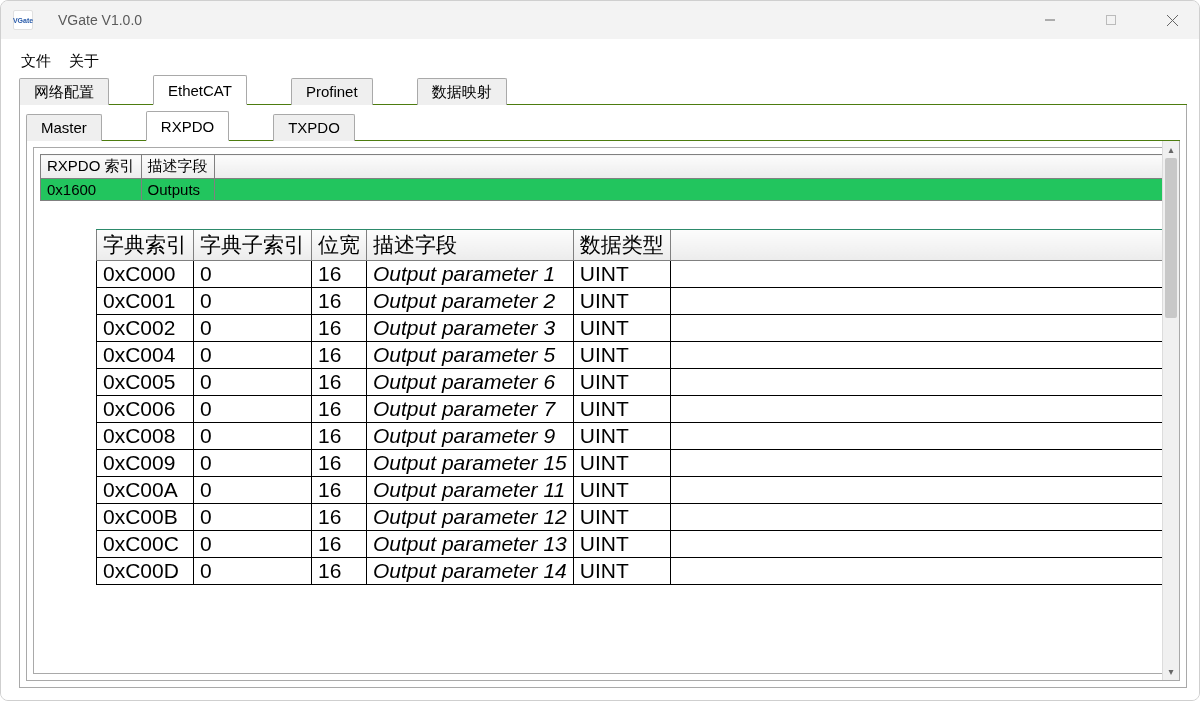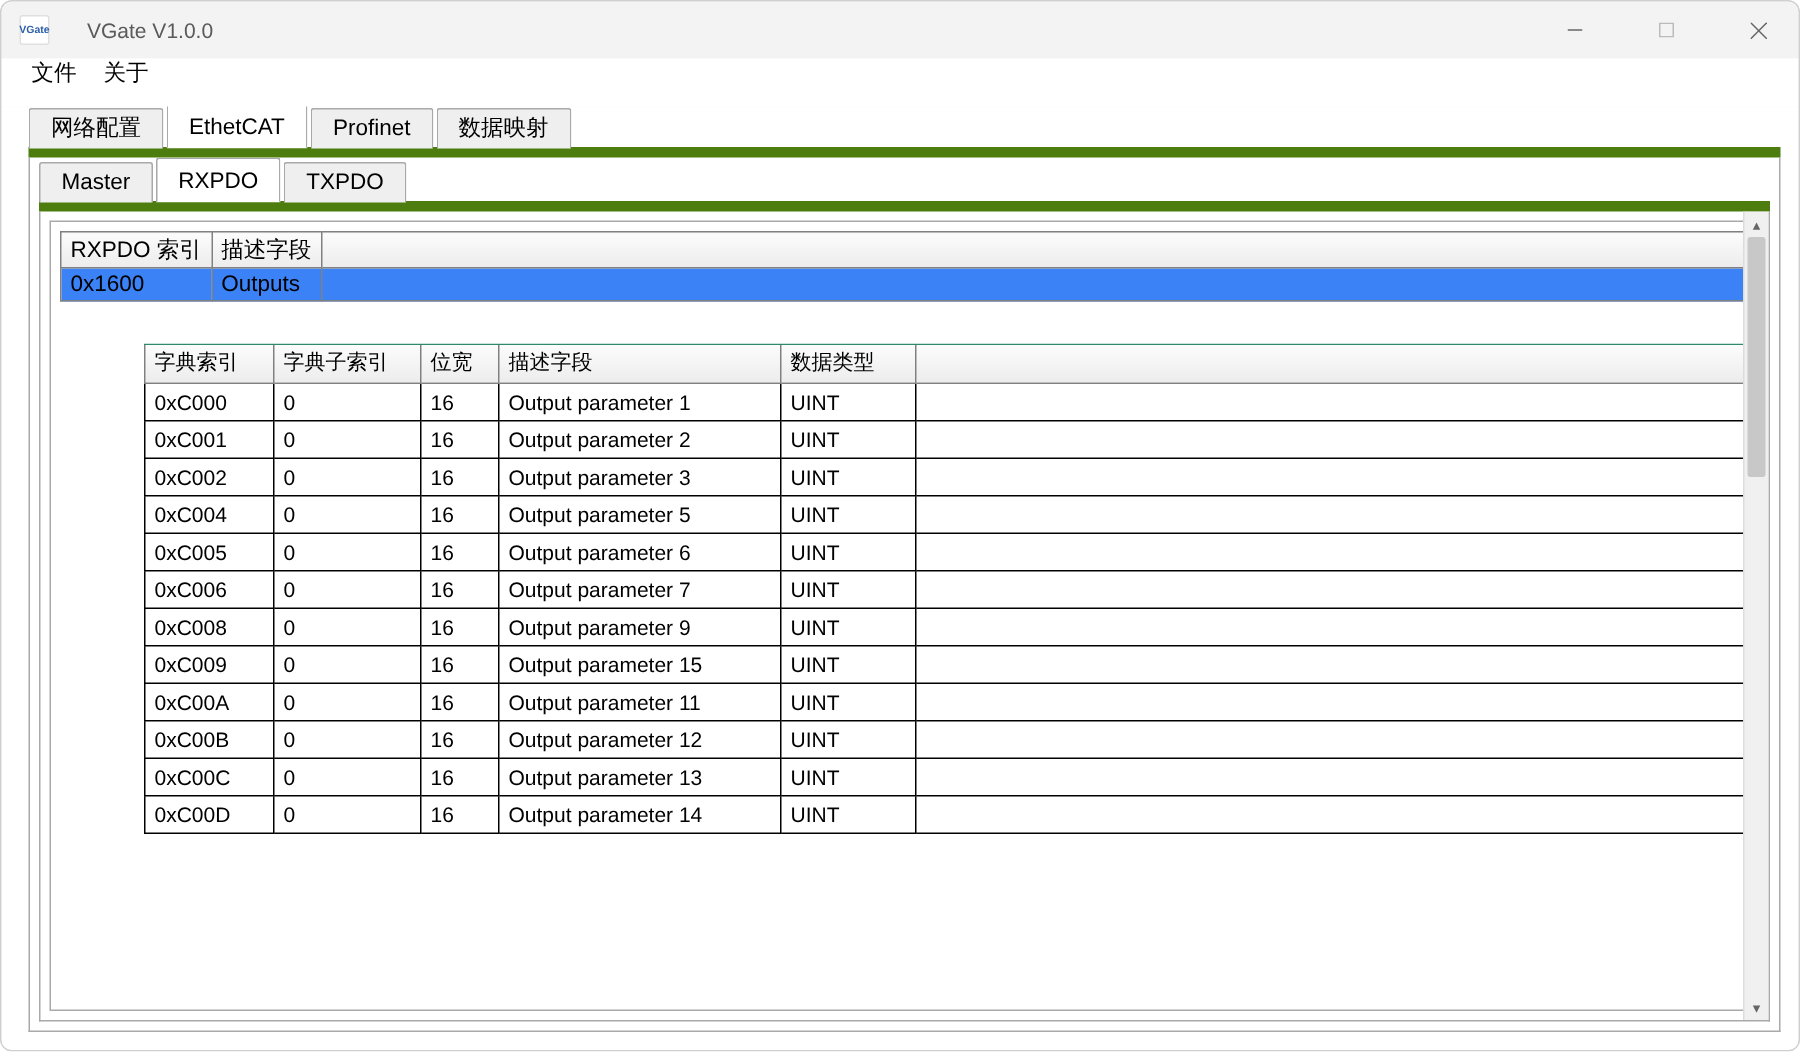"文件" .menubar { align-items: flex-start -> flex-end }
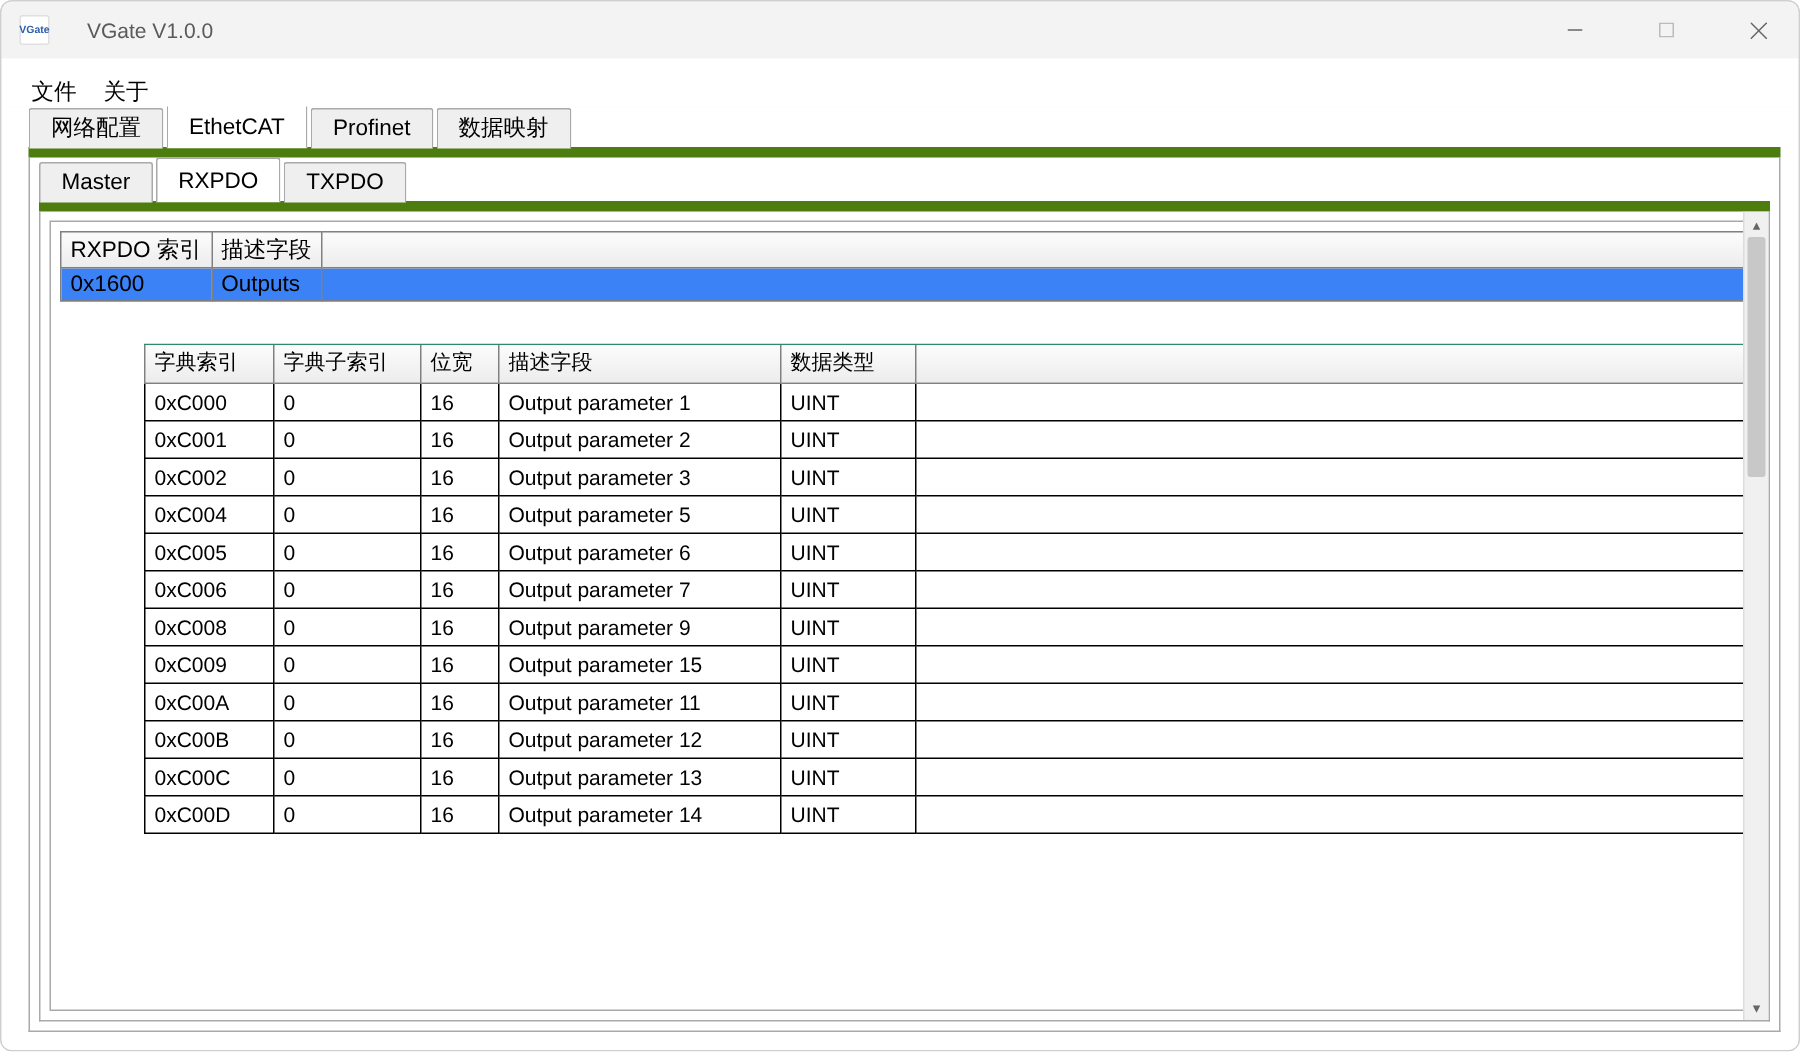"网络配置" .tab-row { border-bottom: 7px solid #4d7c0f -> 1px solid #4d7c0f; gap: none -> 42px }
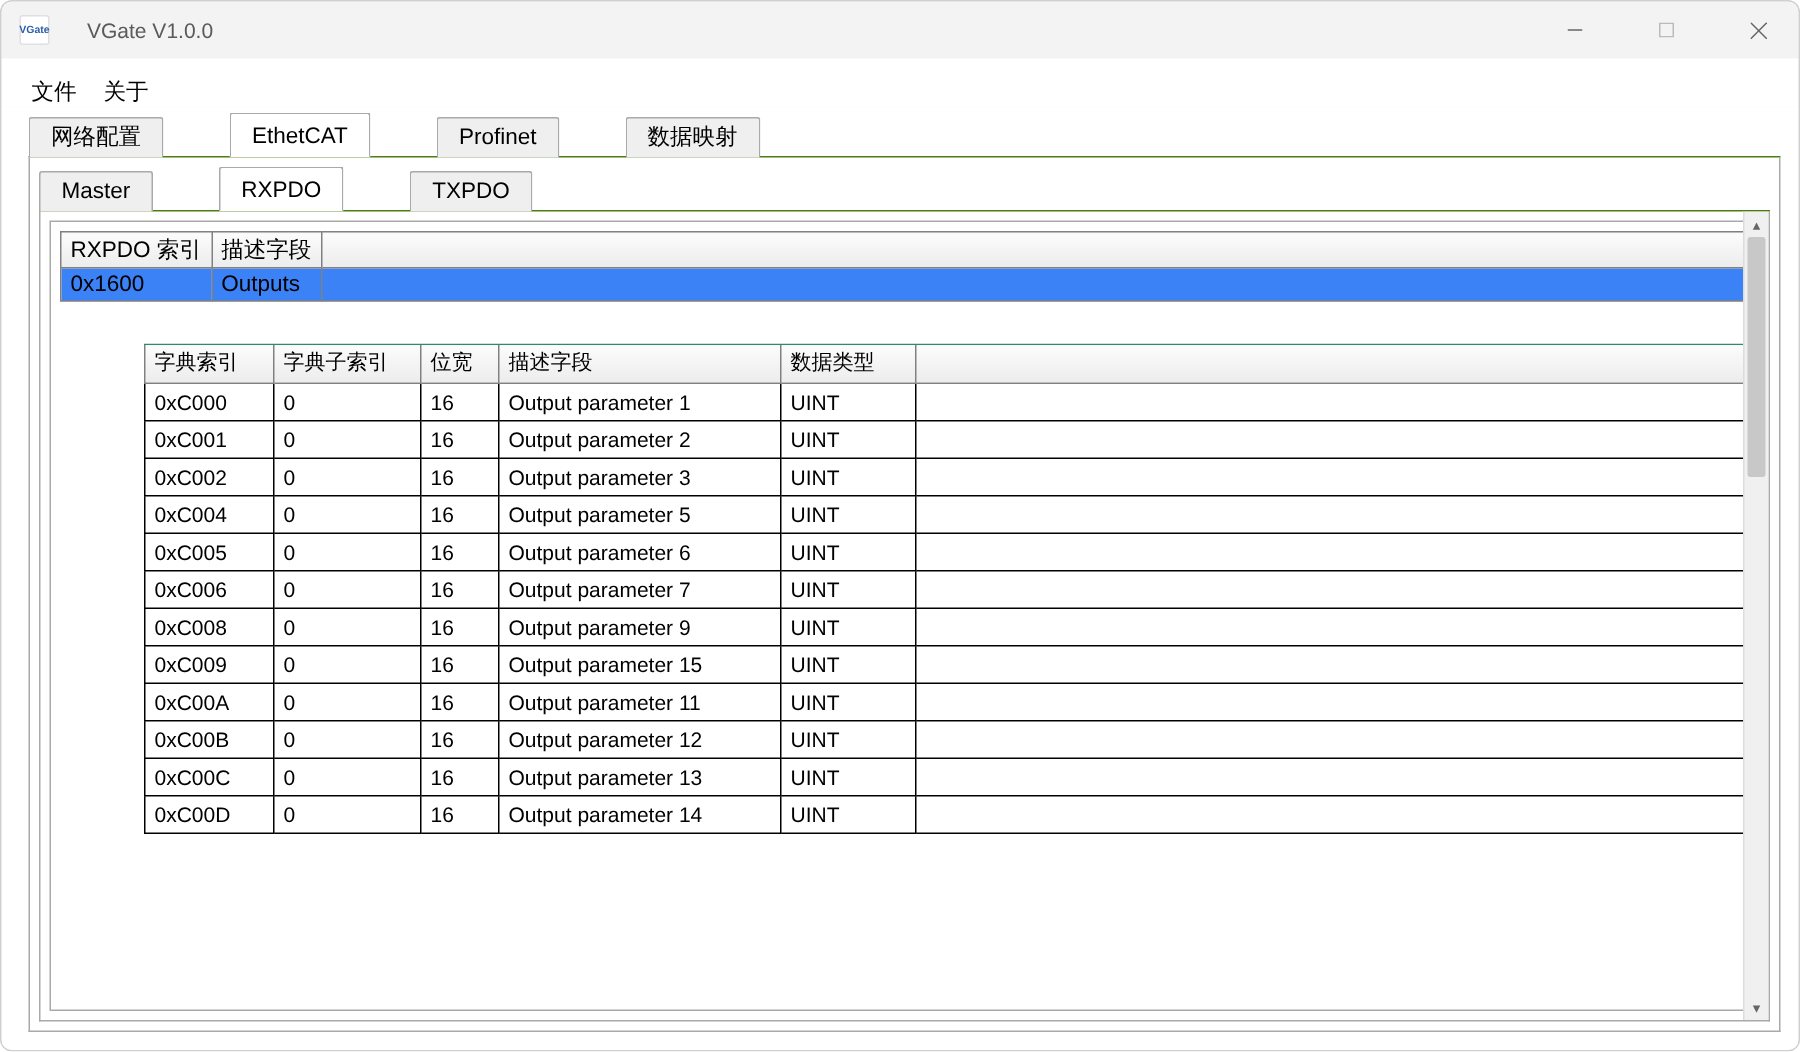"0x1600" .index-table th, .index-table td { background: #3b82f6 -> #22c55e }
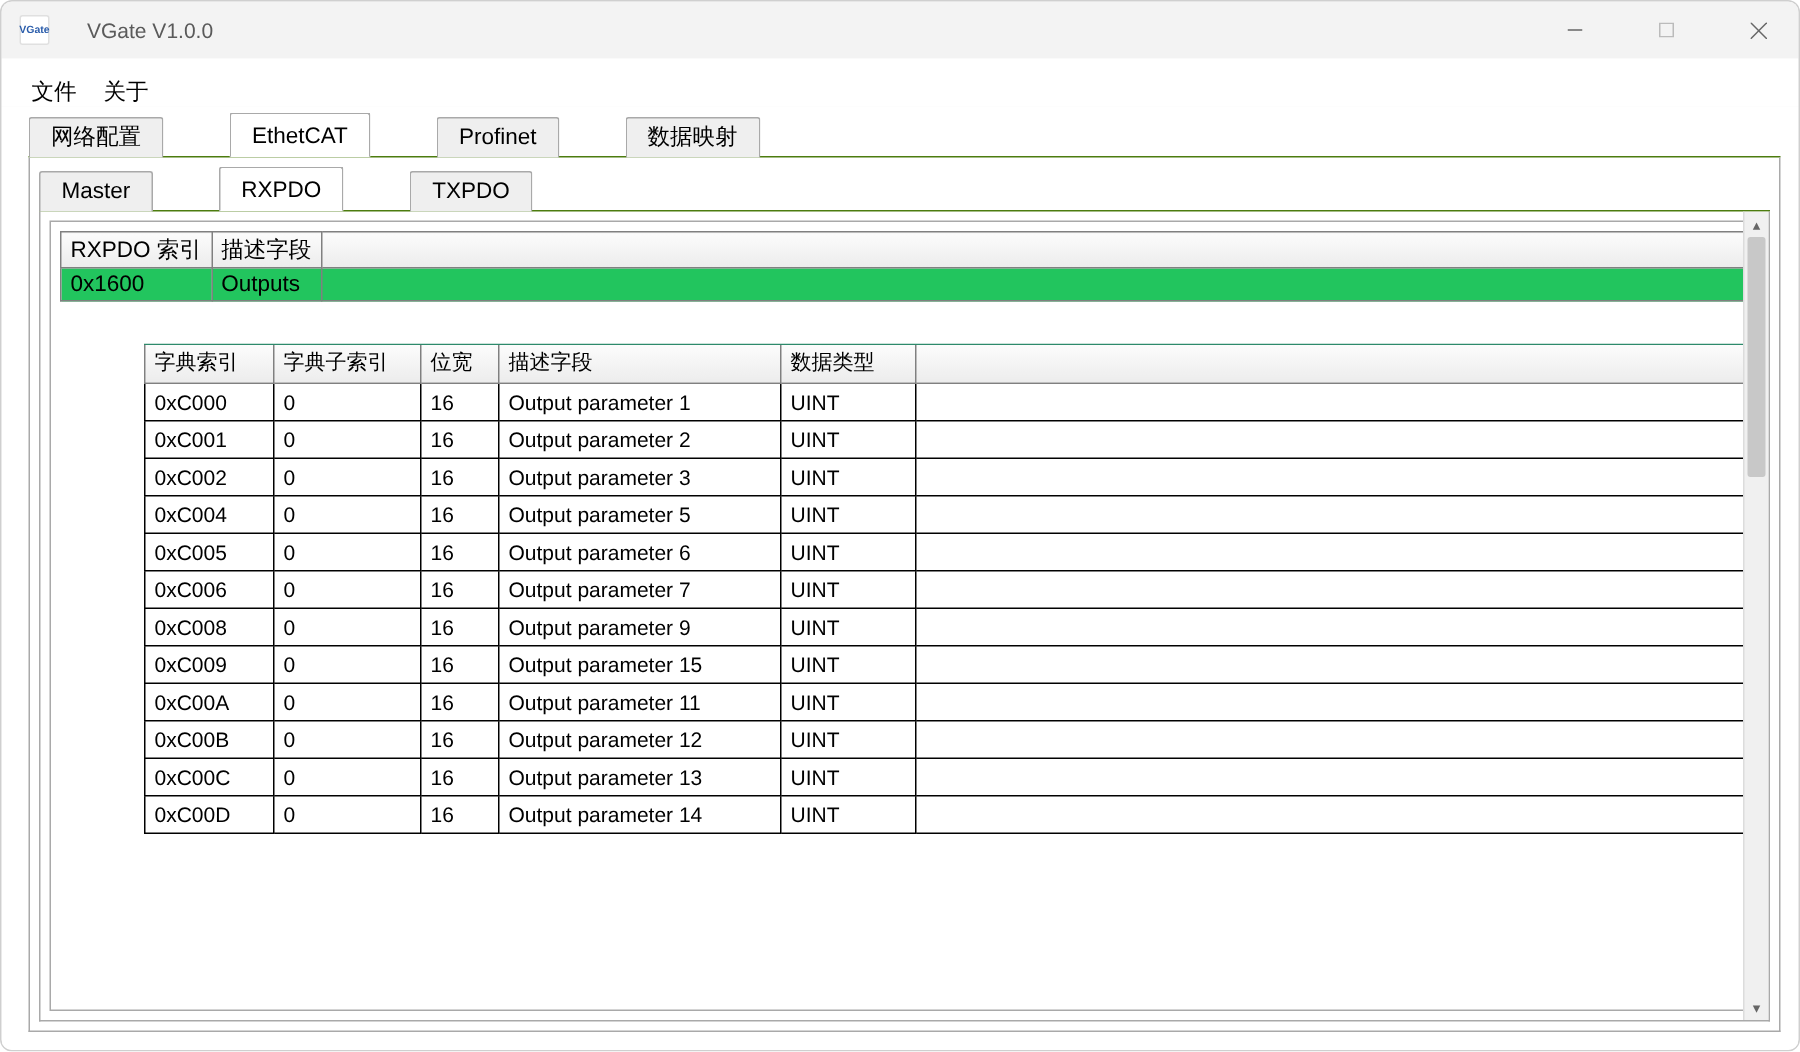"字典索引" .param-table { font-size: 14px -> 21px }
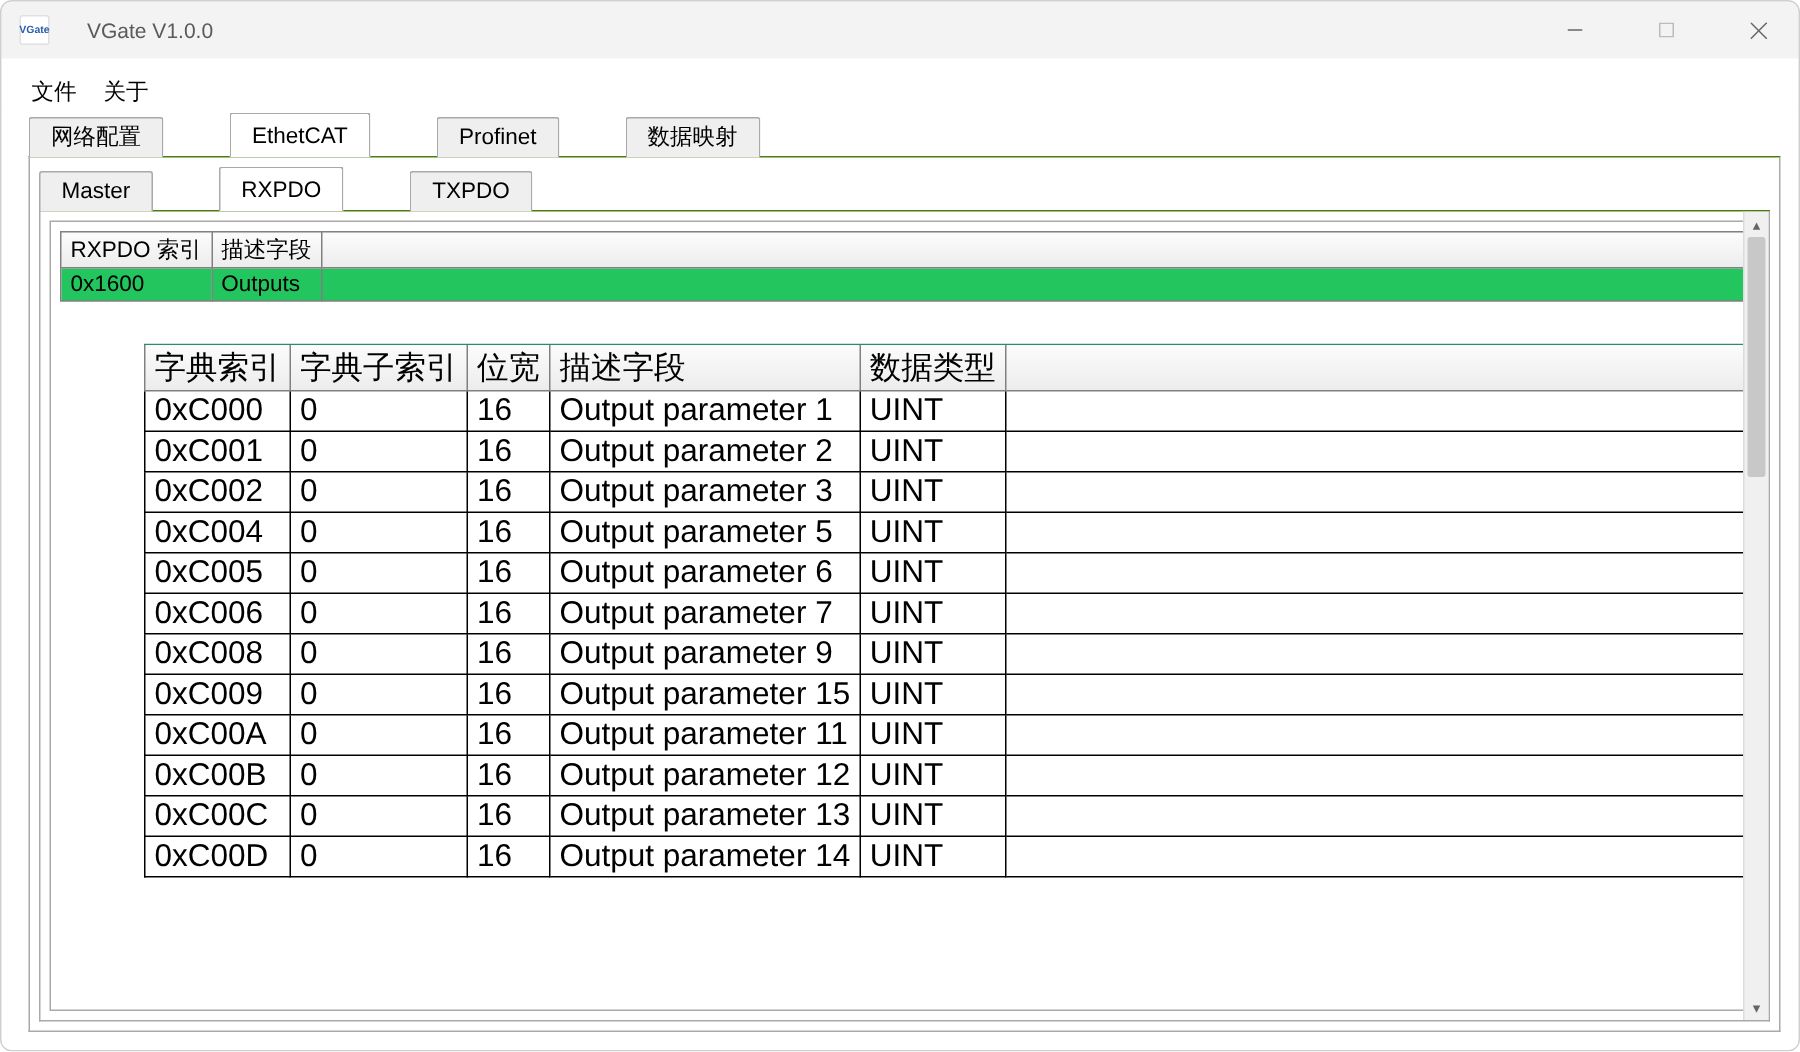"Output parameter 1" .param-table td.col-desc { font-style: none -> italic }
